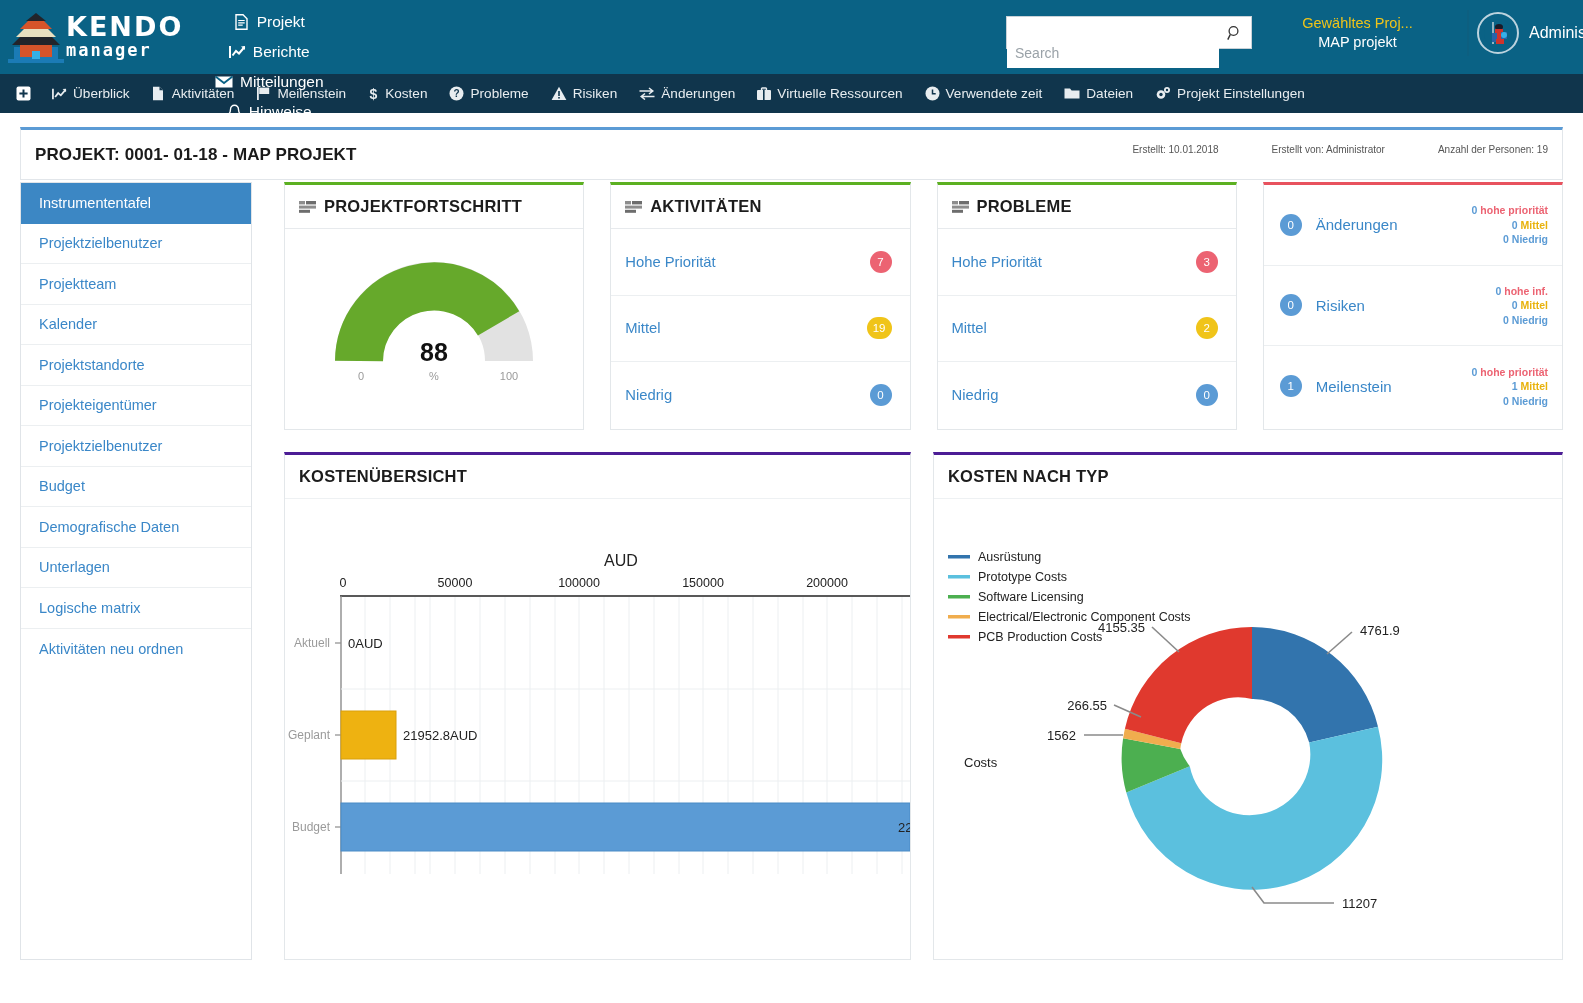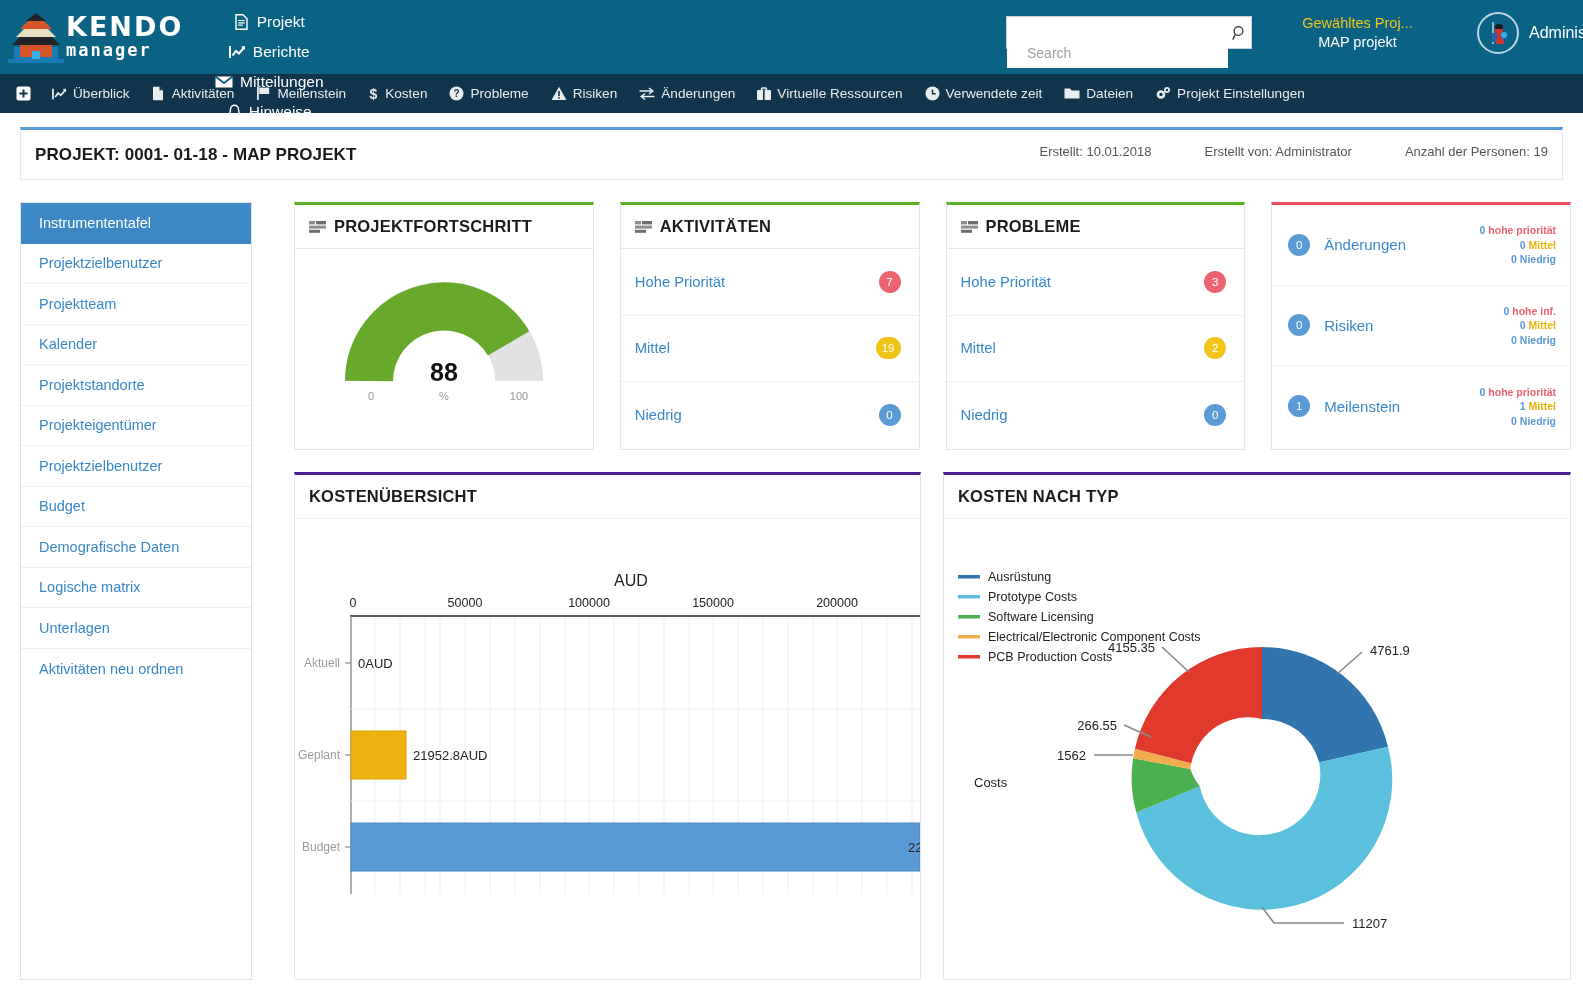"Search" #search-input { padding: 0 20px -> 0 8px }
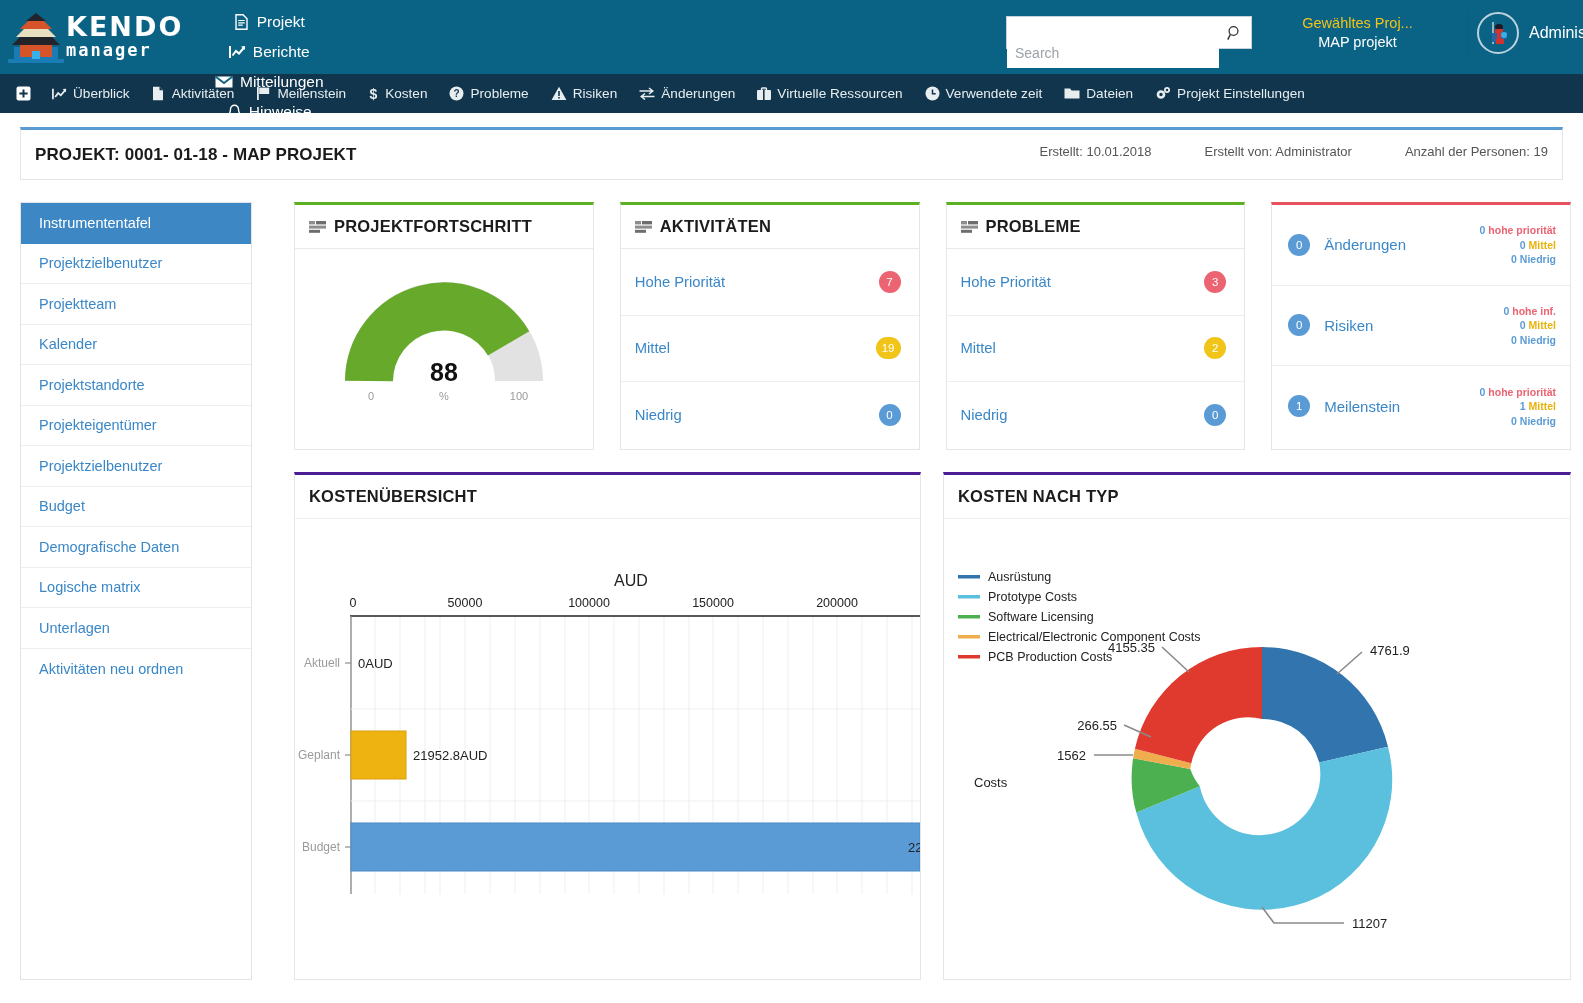"Erstellt: 10.01.2018" #proj-meta span { font-size: 13px -> 10px }
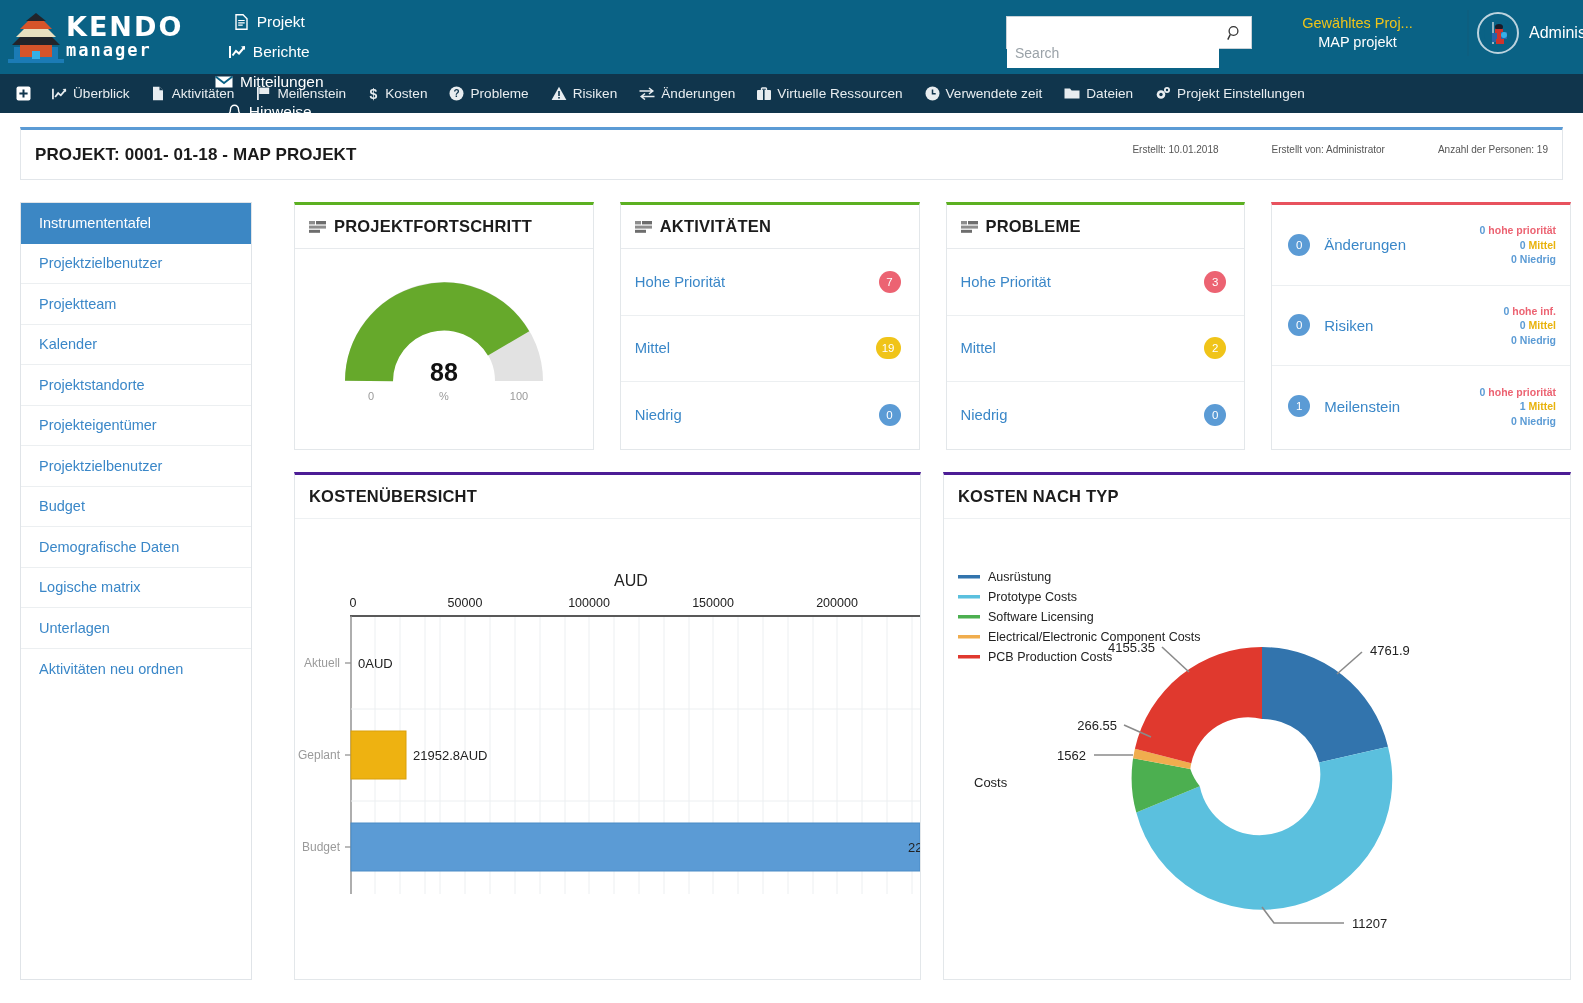"Instrumententafel" #grid { gap: 14px -> 4px; margin-top: 22px -> 2px }
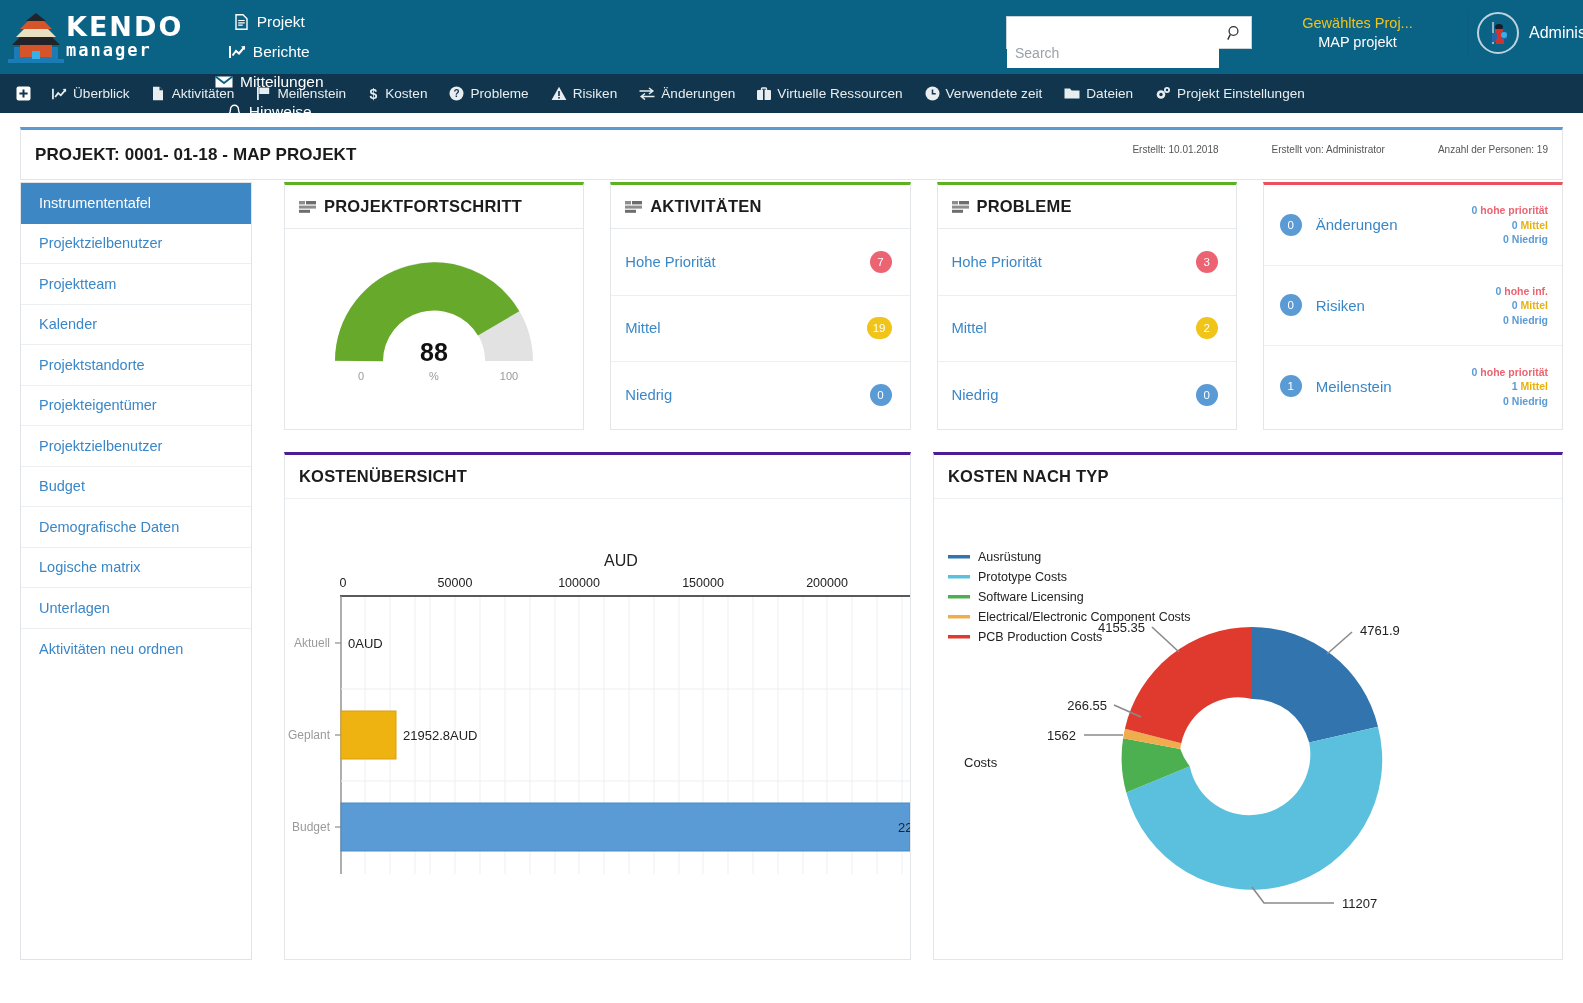"Logische matrix" div.side-item { order: before "Unterlagen" -> after "Unterlagen" }
